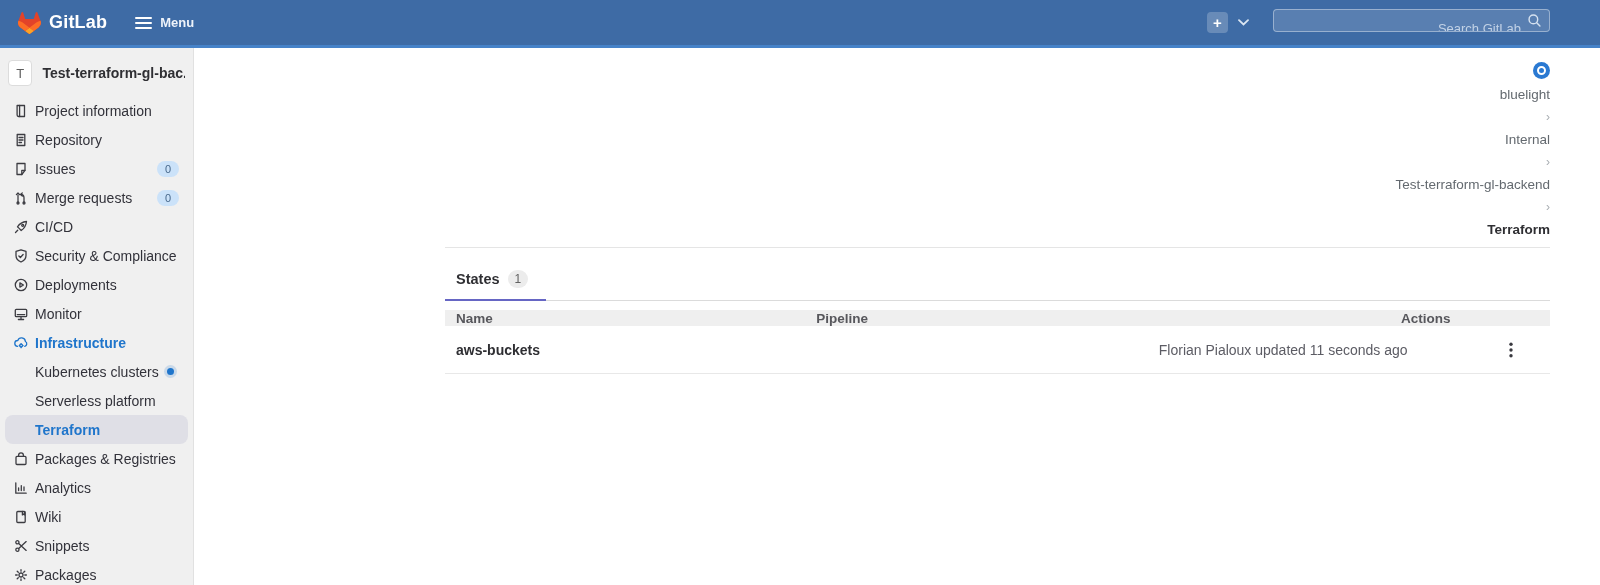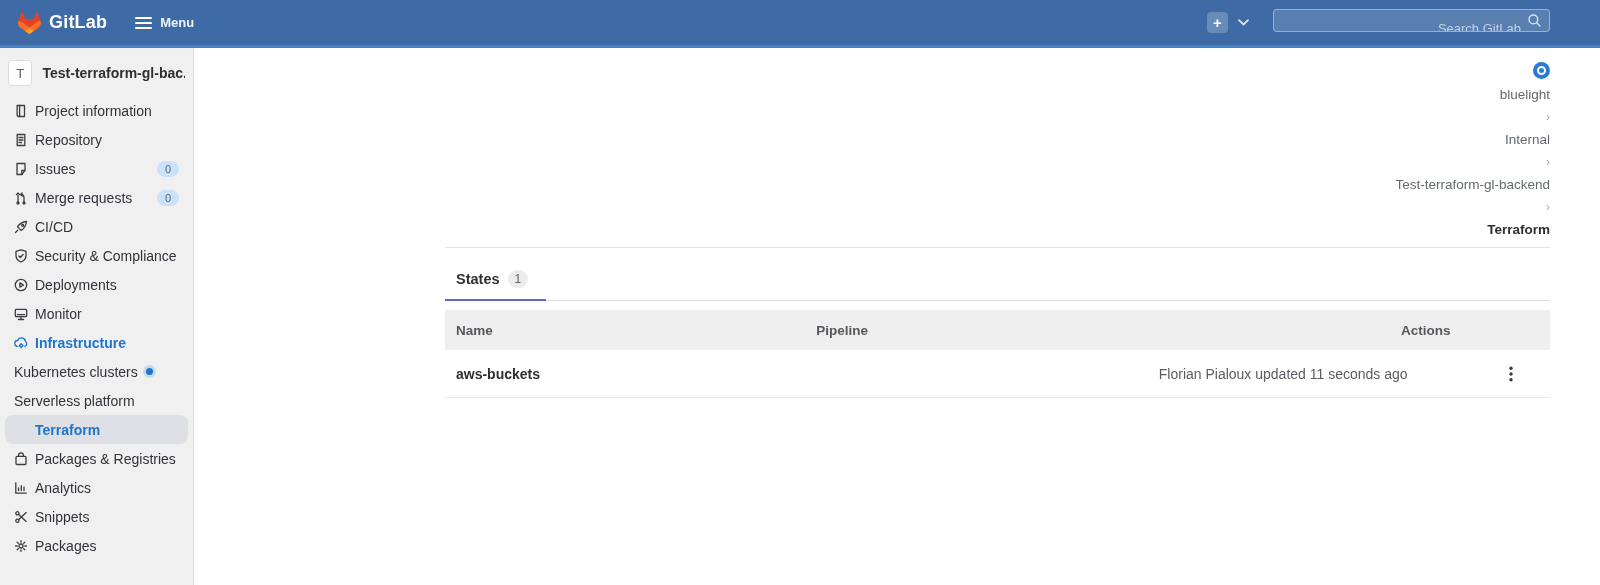"Name" .tbl-head { height: 40px -> 16px }
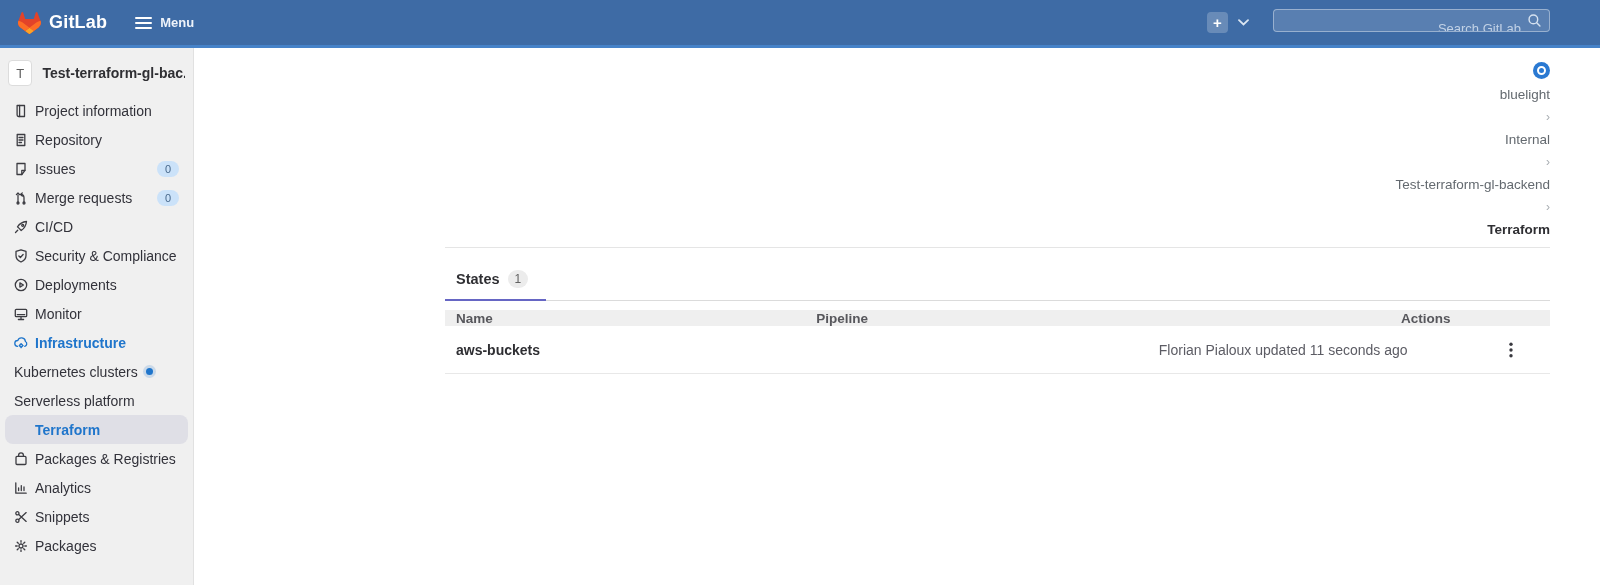"Kubernetes clusters" .side-item.sub { padding-left: 14px -> 35px }
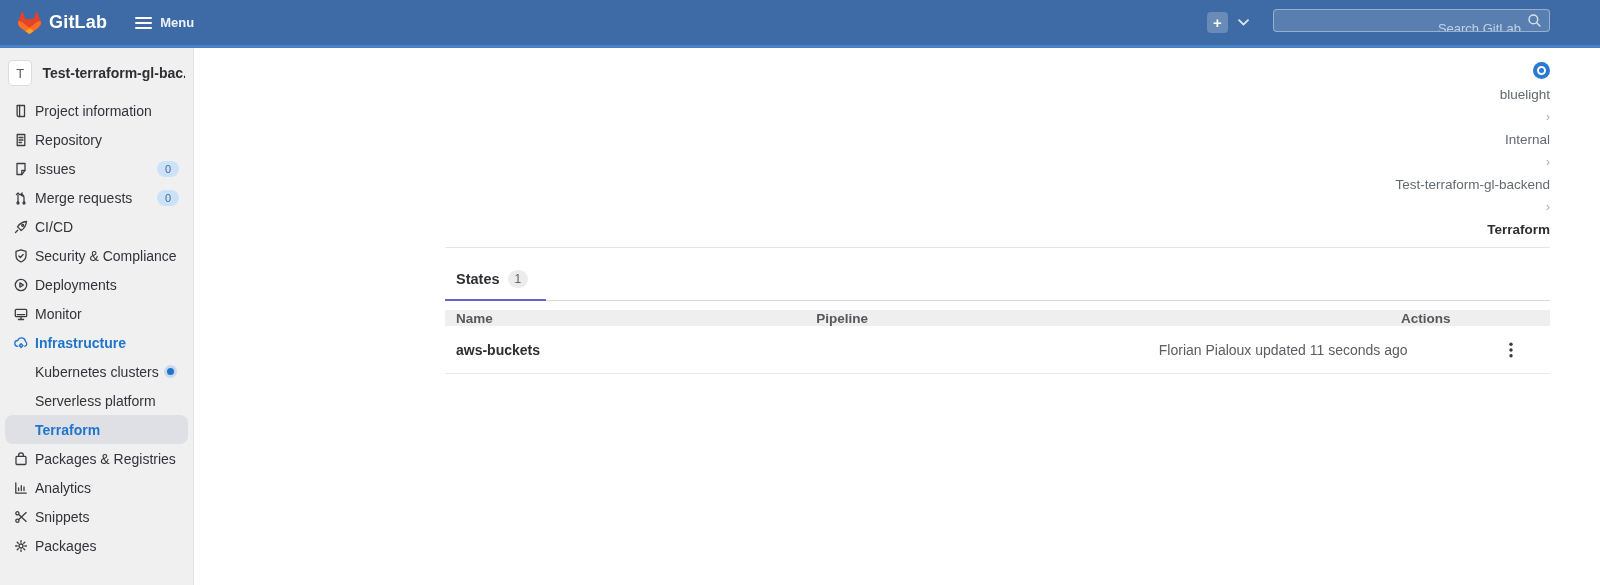"Wiki" div.side-item { html: none -> <div> <span> <svg> <rect></rect> <path></path> </svg> </span> <span>Wiki</span> </div> }
